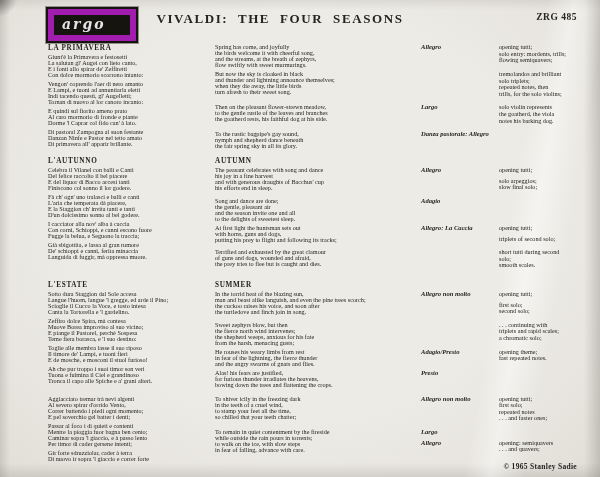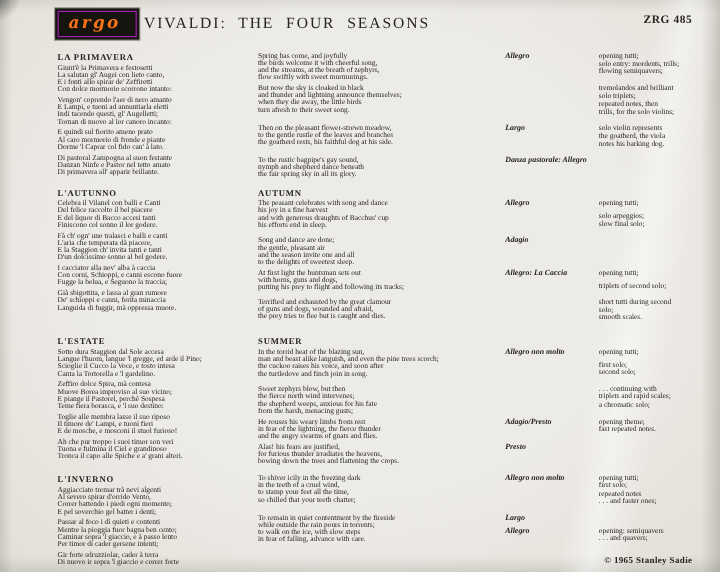"argo" .logo-inner { border: 1px solid #a21caf -> 6px solid #a21caf; color: #f97316 -> #e5e5e5; padding: 0 12px 2px 8px -> 0 24px 2px 8px }
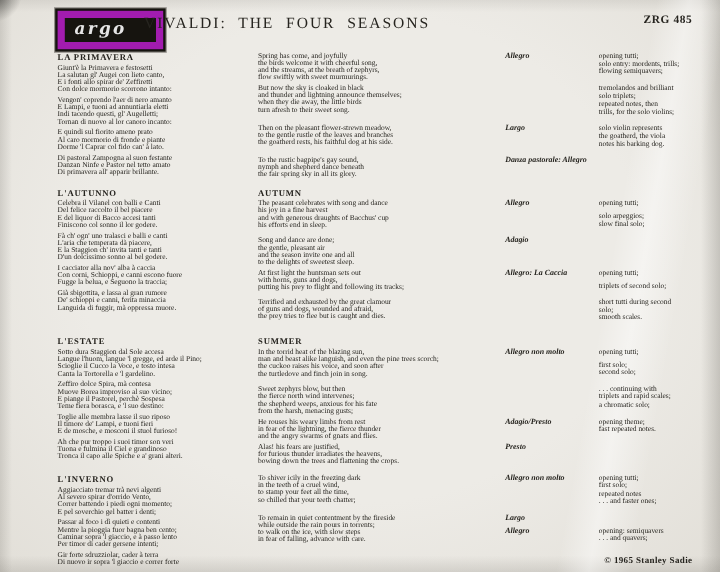"VIVALDI: THE FOUR SEASONS" .title { font-weight: normal -> bold; text-align: left -> center }
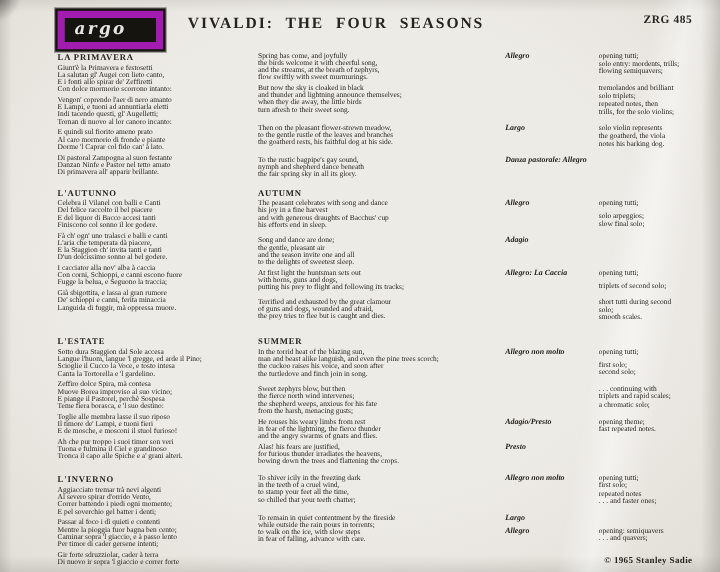"L'INVERNO" div.season-title { html: <div>L'INVERNO</div> -> none }
